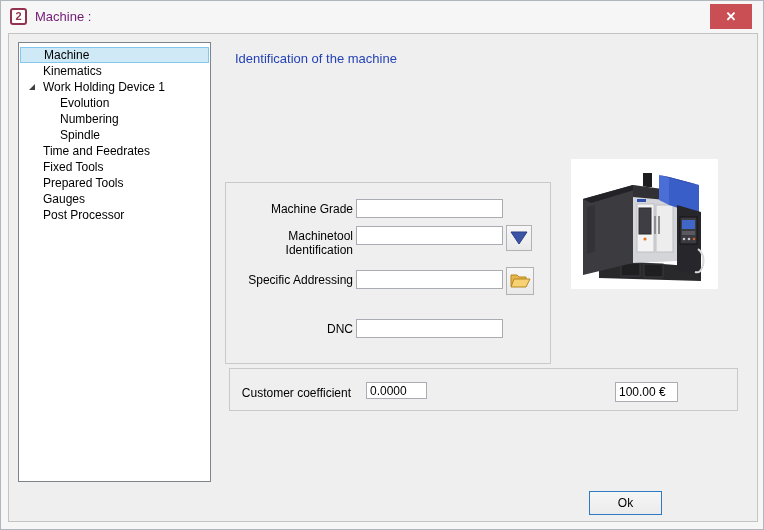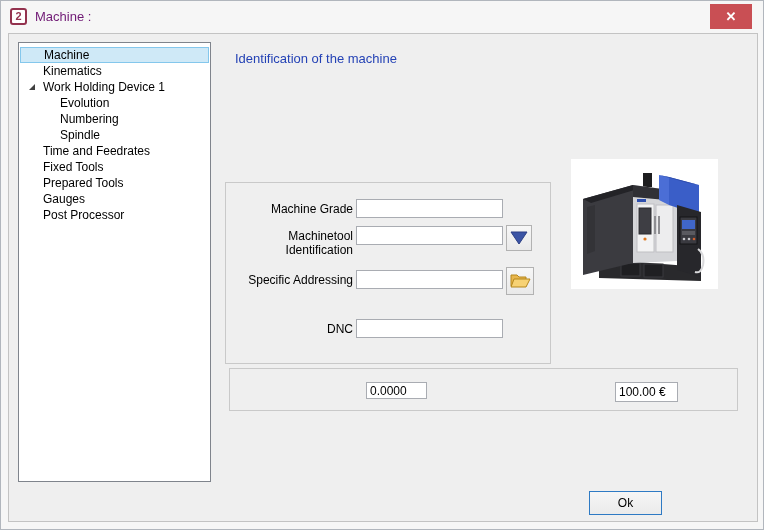"Customer coefficient" div.fld-label { html: none -> <div>Customer coefficient</div> }
